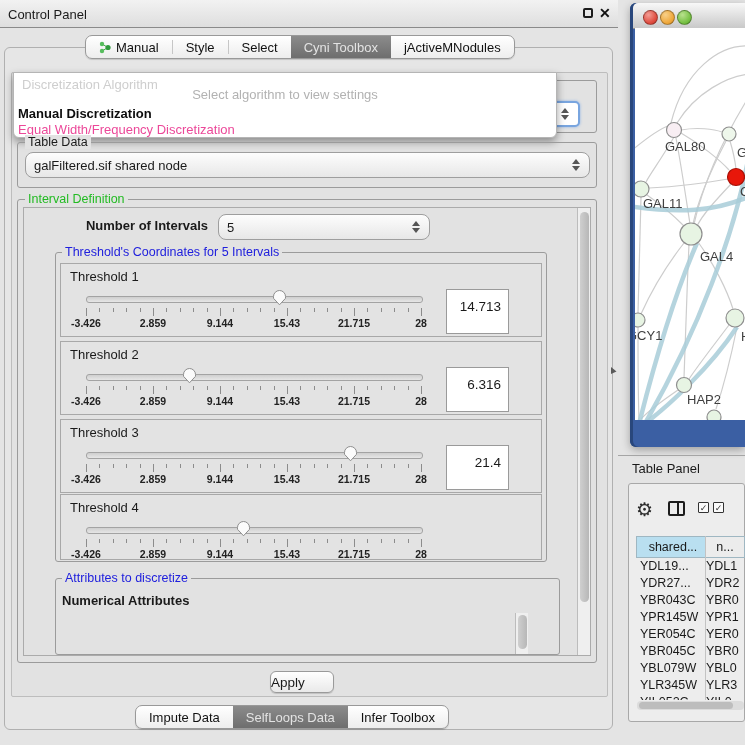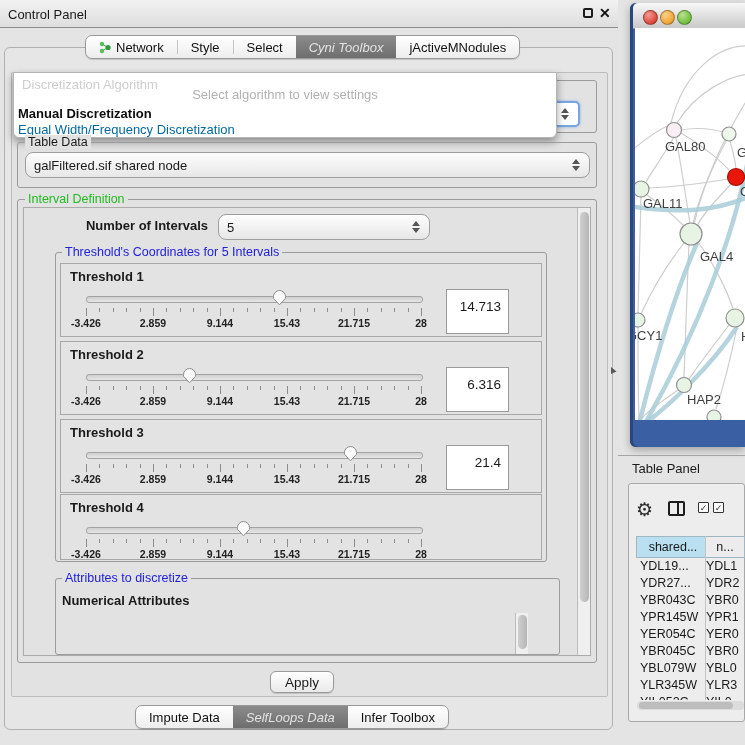"Network" span { text: Network -> Manual }
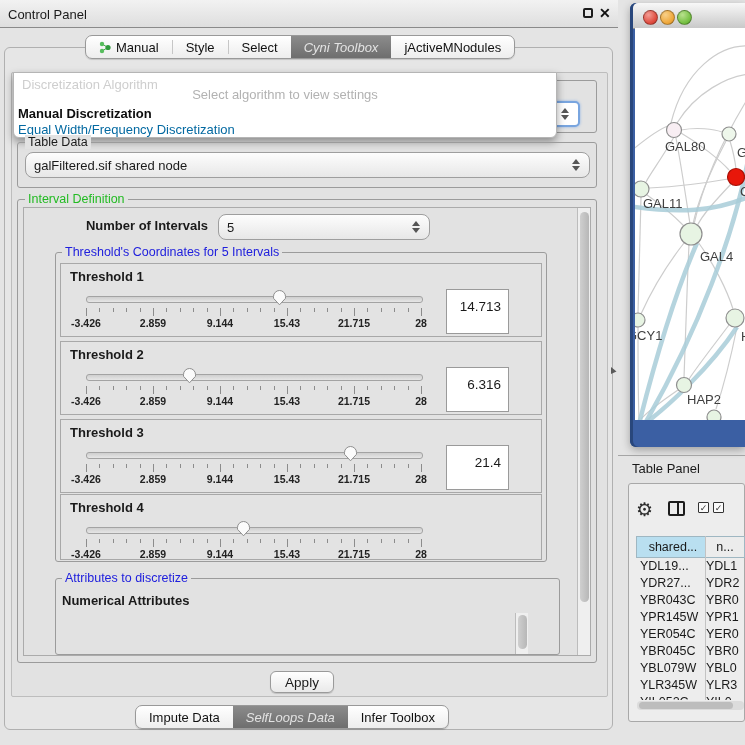"Cyni Toolbox" .seg .tab.sel { font-style: italic -> none }
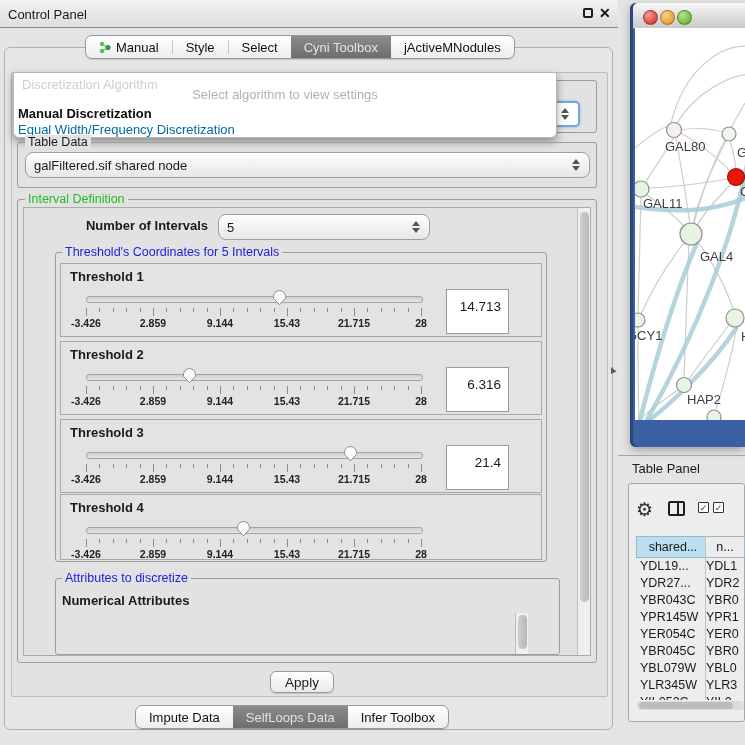"Equal Width/Frequency Discretization" .pp-i2 { color: #0369a1 -> #ec4899 }
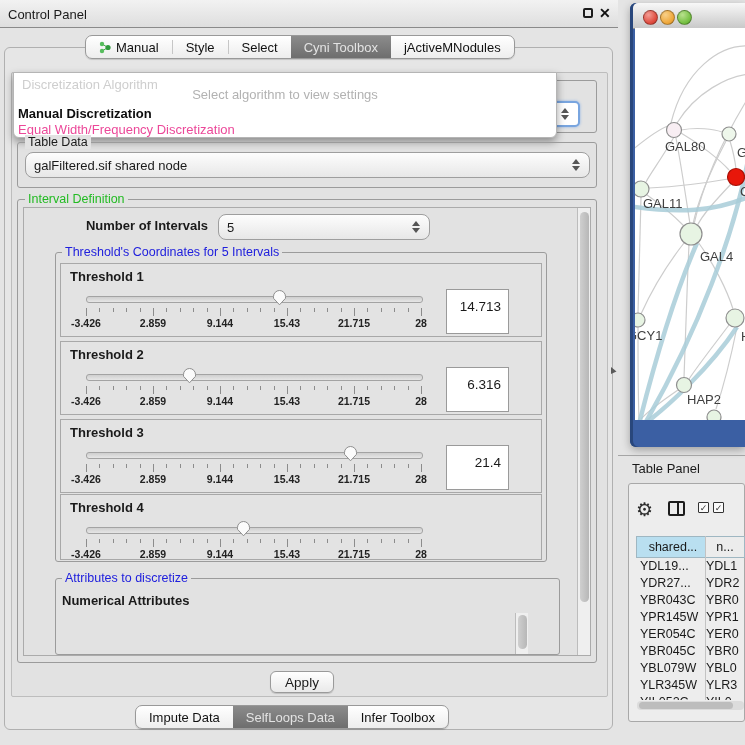"Threshold 1" .th-label { font-weight: bold -> normal }
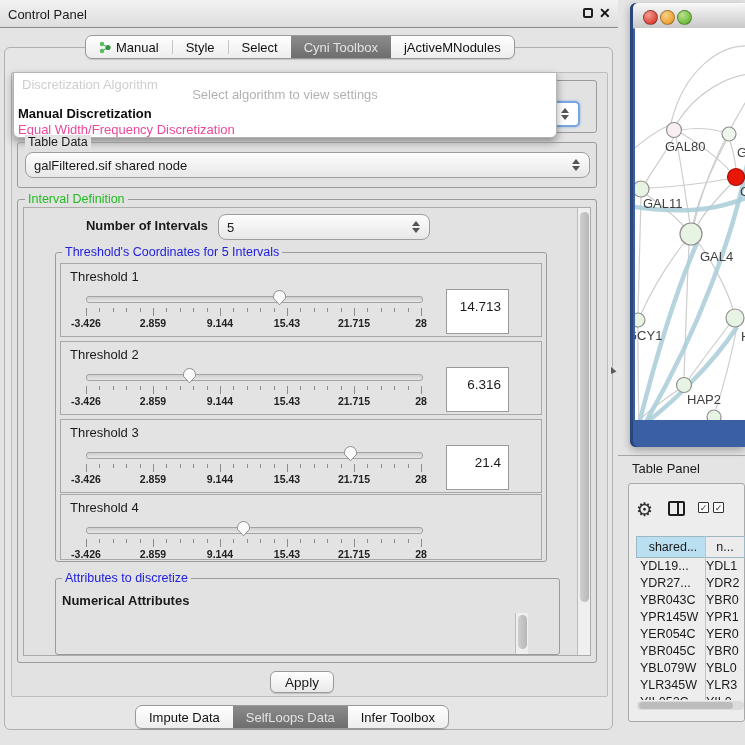"Apply" .btn { text-align: center -> left }
